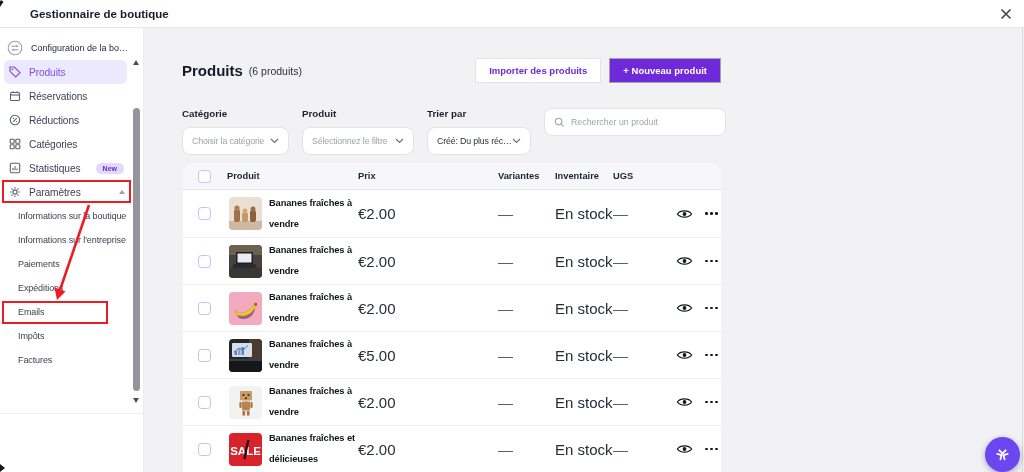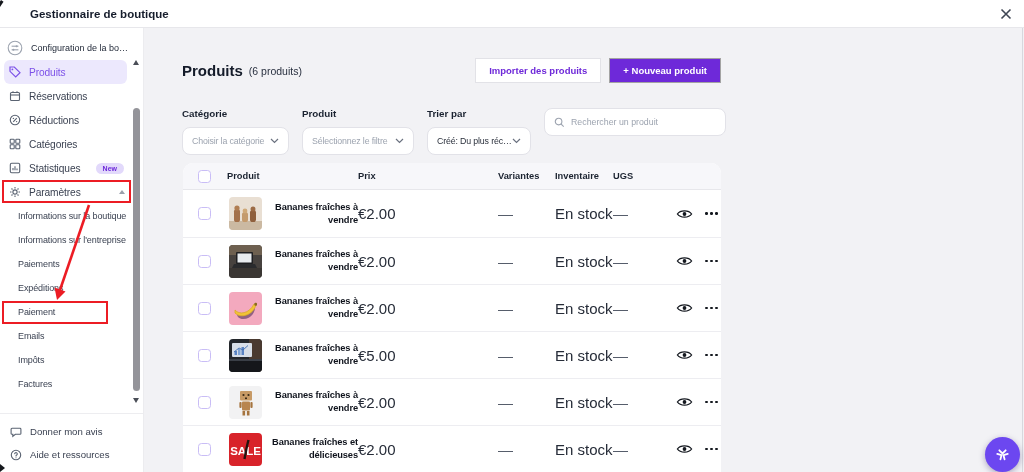"Bananes fraîches à vendre" .pname { line-height: 13px -> 21px; text-align: right -> none }
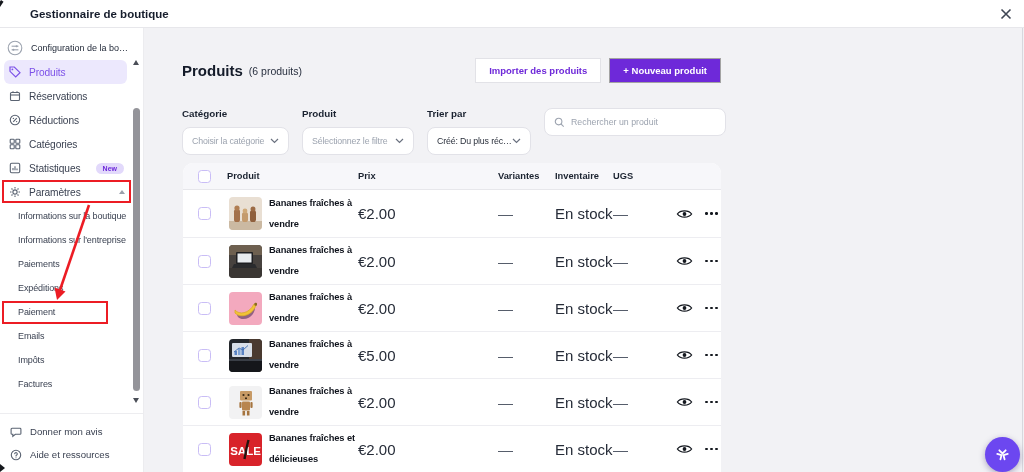"Paiement" div.sub-item { html: <div> <span>Paiement</span> </div> -> none }
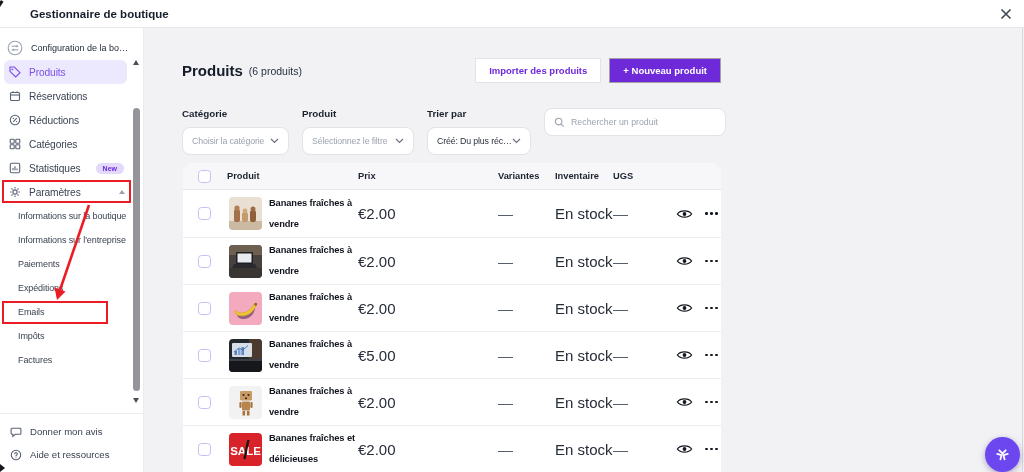"Donner mon avis" div.sb-footer { html: <div> <div> <span> <svg> <path></path> </svg> </span> <span>Donner mon avis</span> </div> <div> <span> <svg> <circle></circle> <path></path> <circle></circle> </svg> </span> <span>Aide et ressources</span> </div> </div> -> none }
